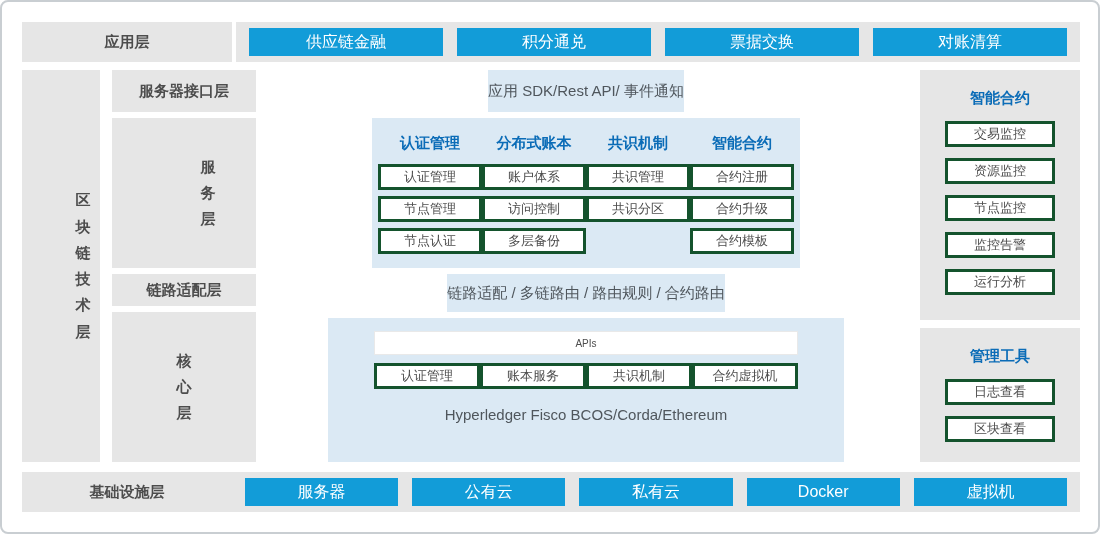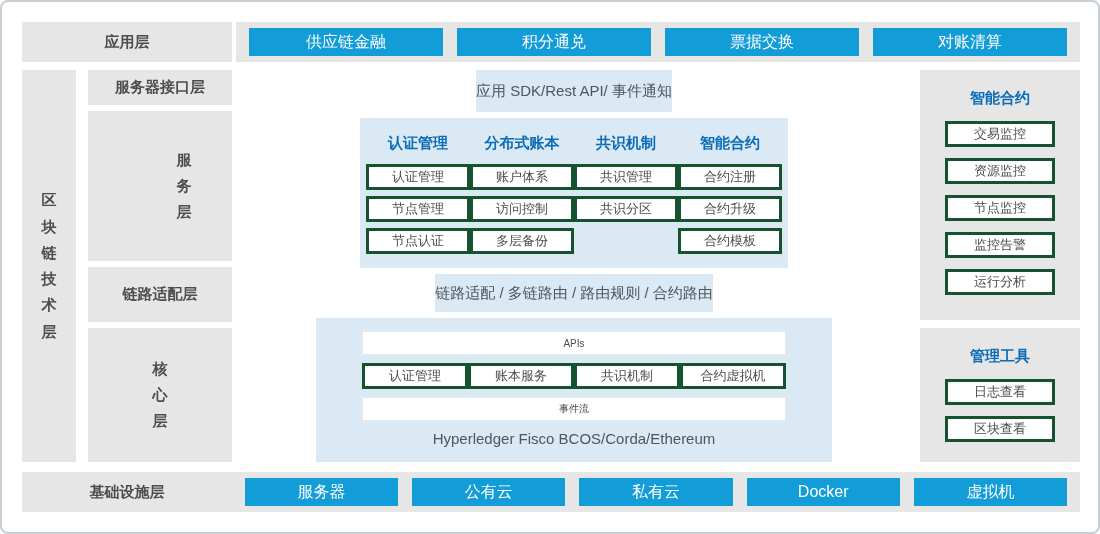"服务器接口层" .lb-interface { height: 35px -> 42px }
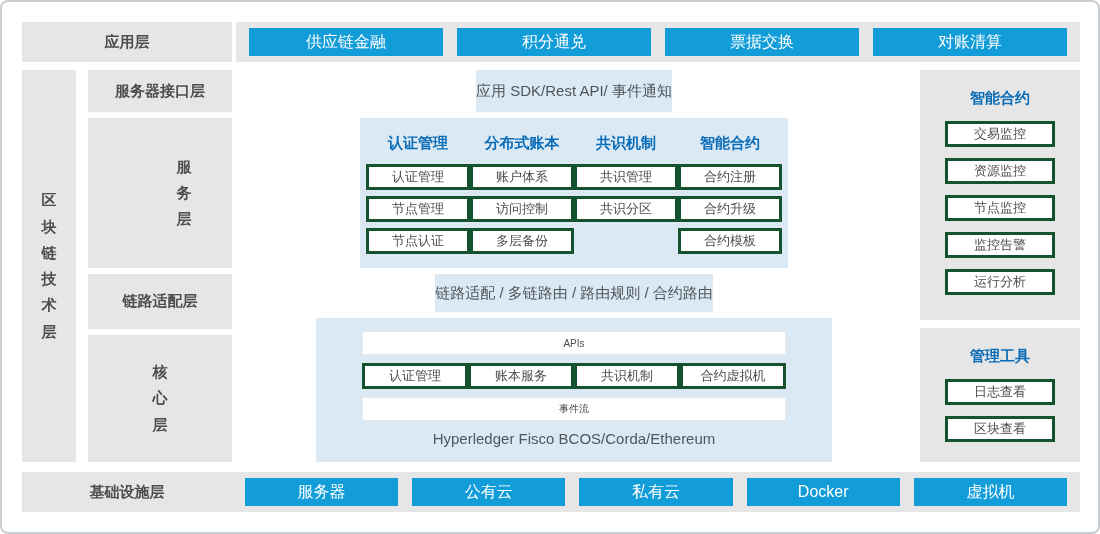"区块链技术层" .tech-bar { padding-left: none -> 44px; width: 54px -> 34px }
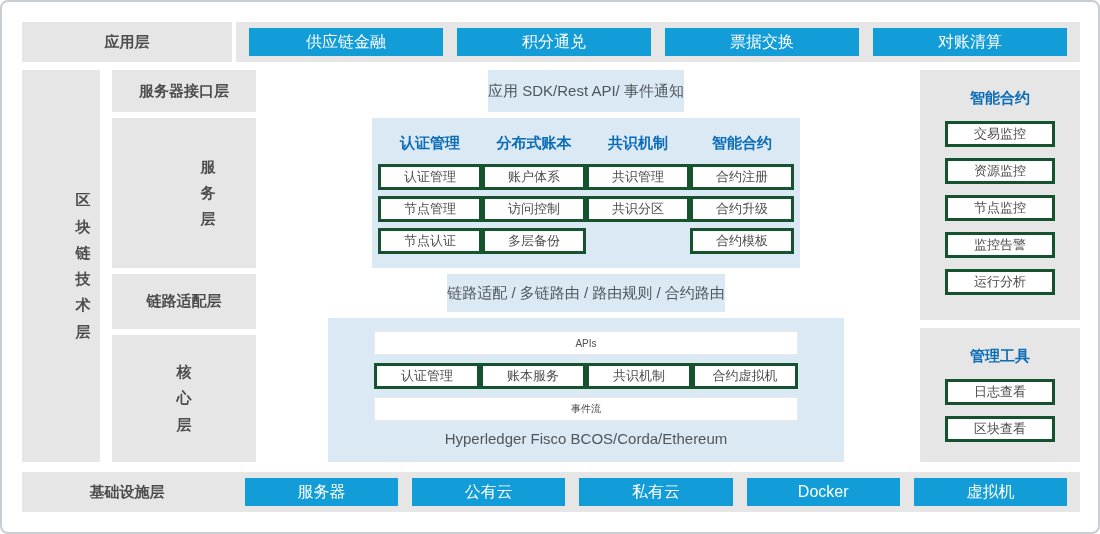"链路适配层" .lb-link { height: 55px -> 32px }
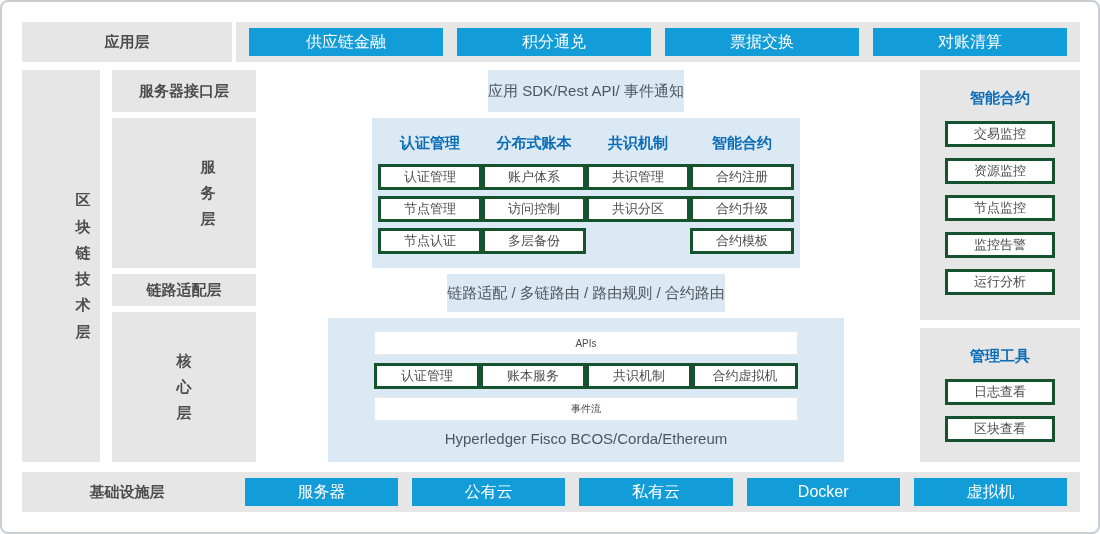"事件流" div.wide-chip { html: <div>事件流</div> -> none }
